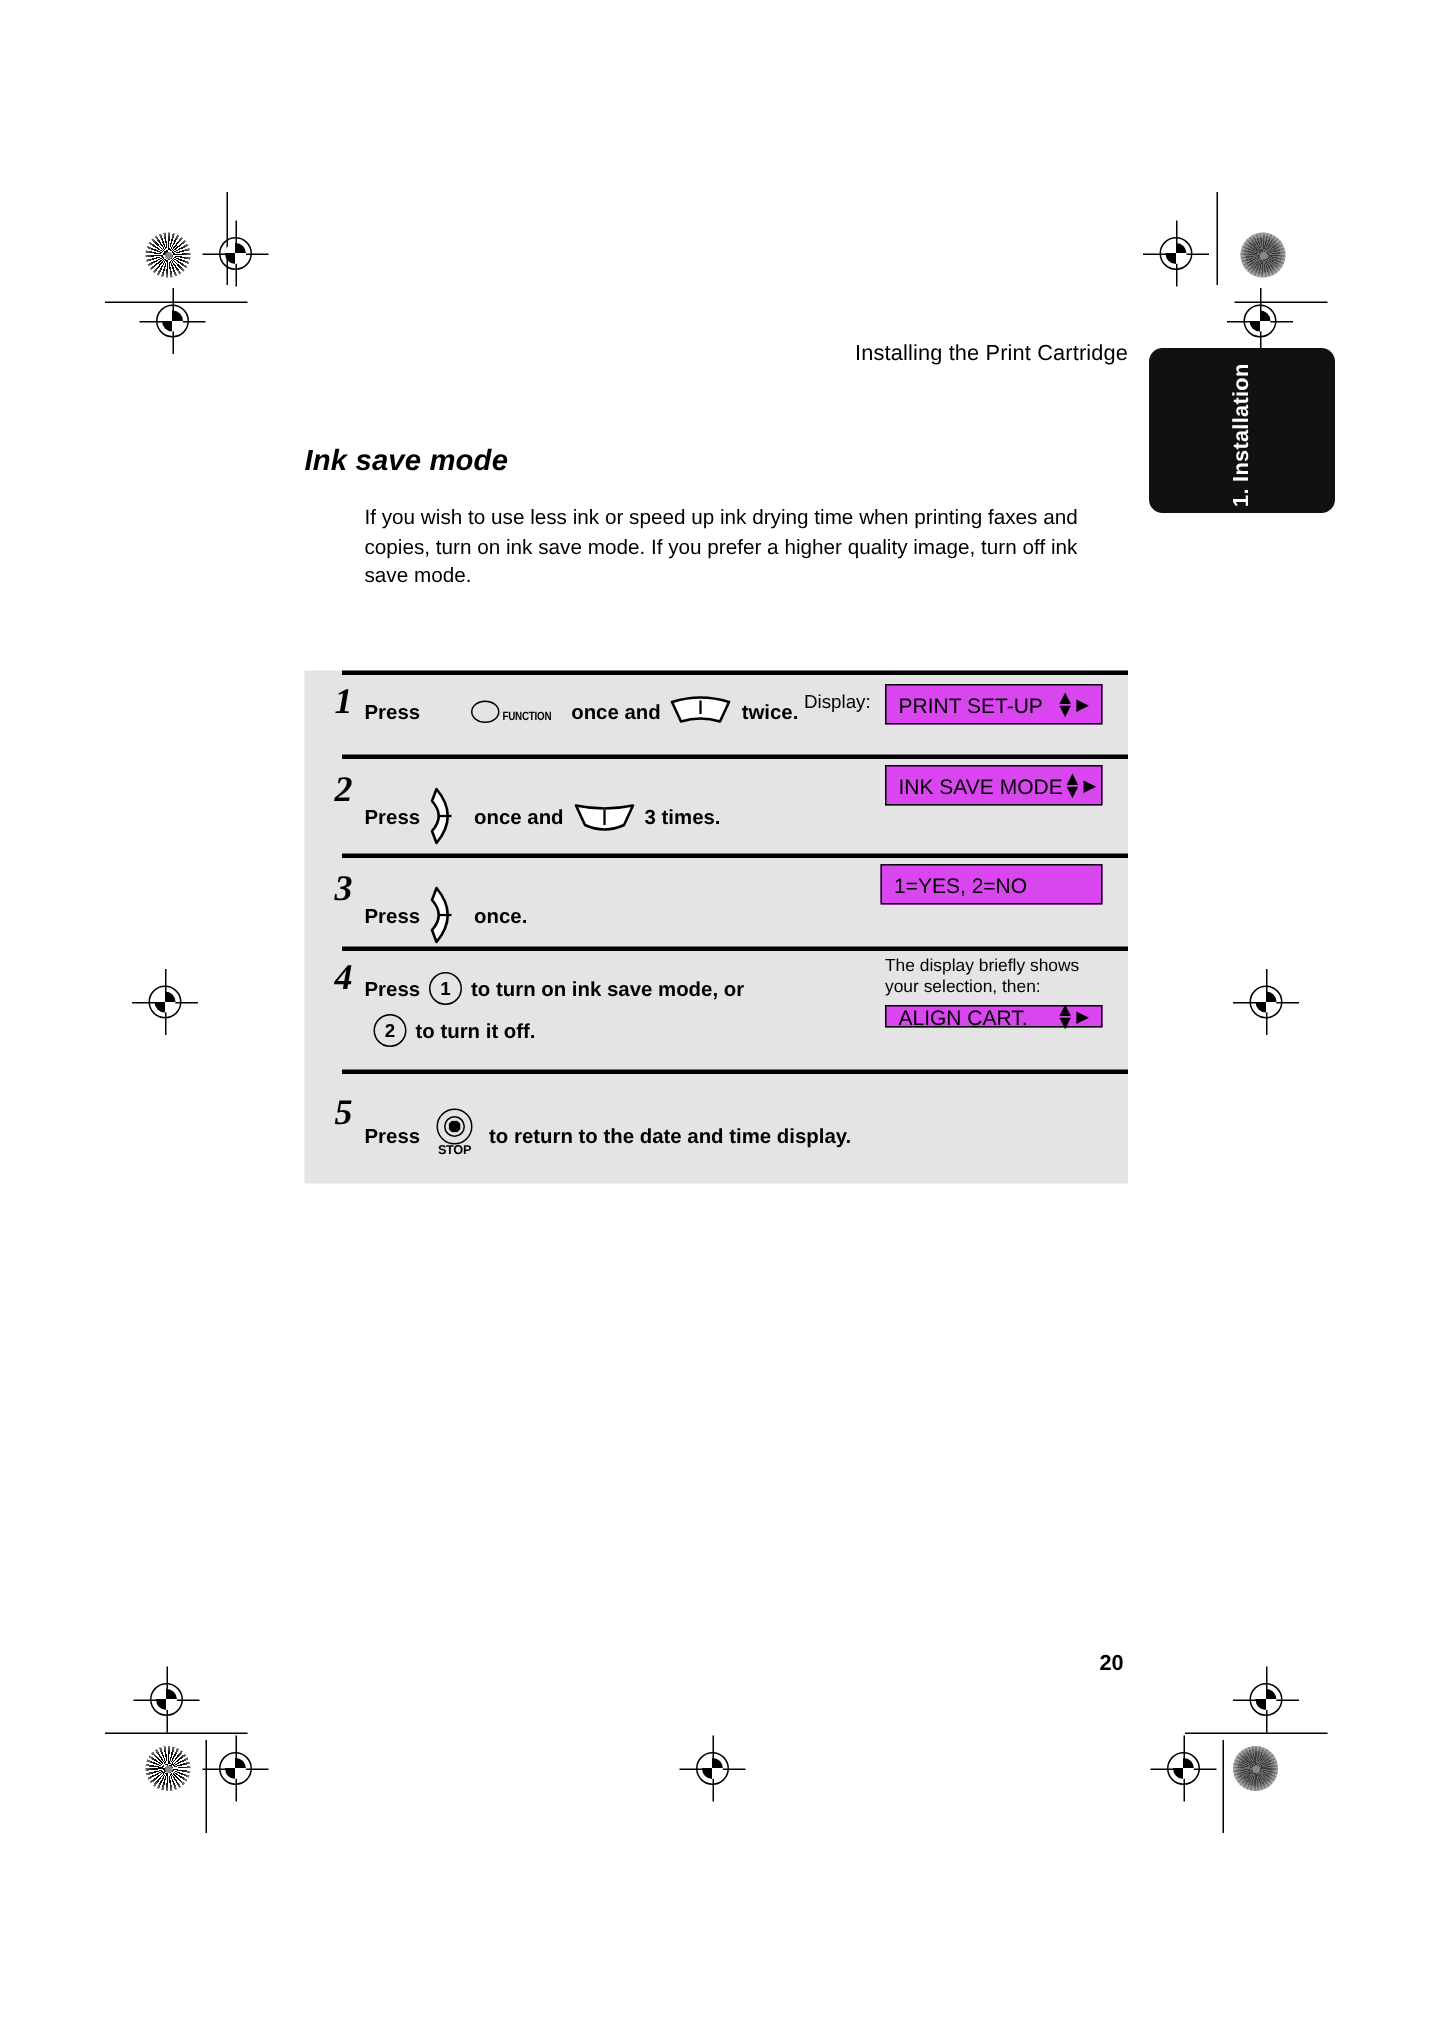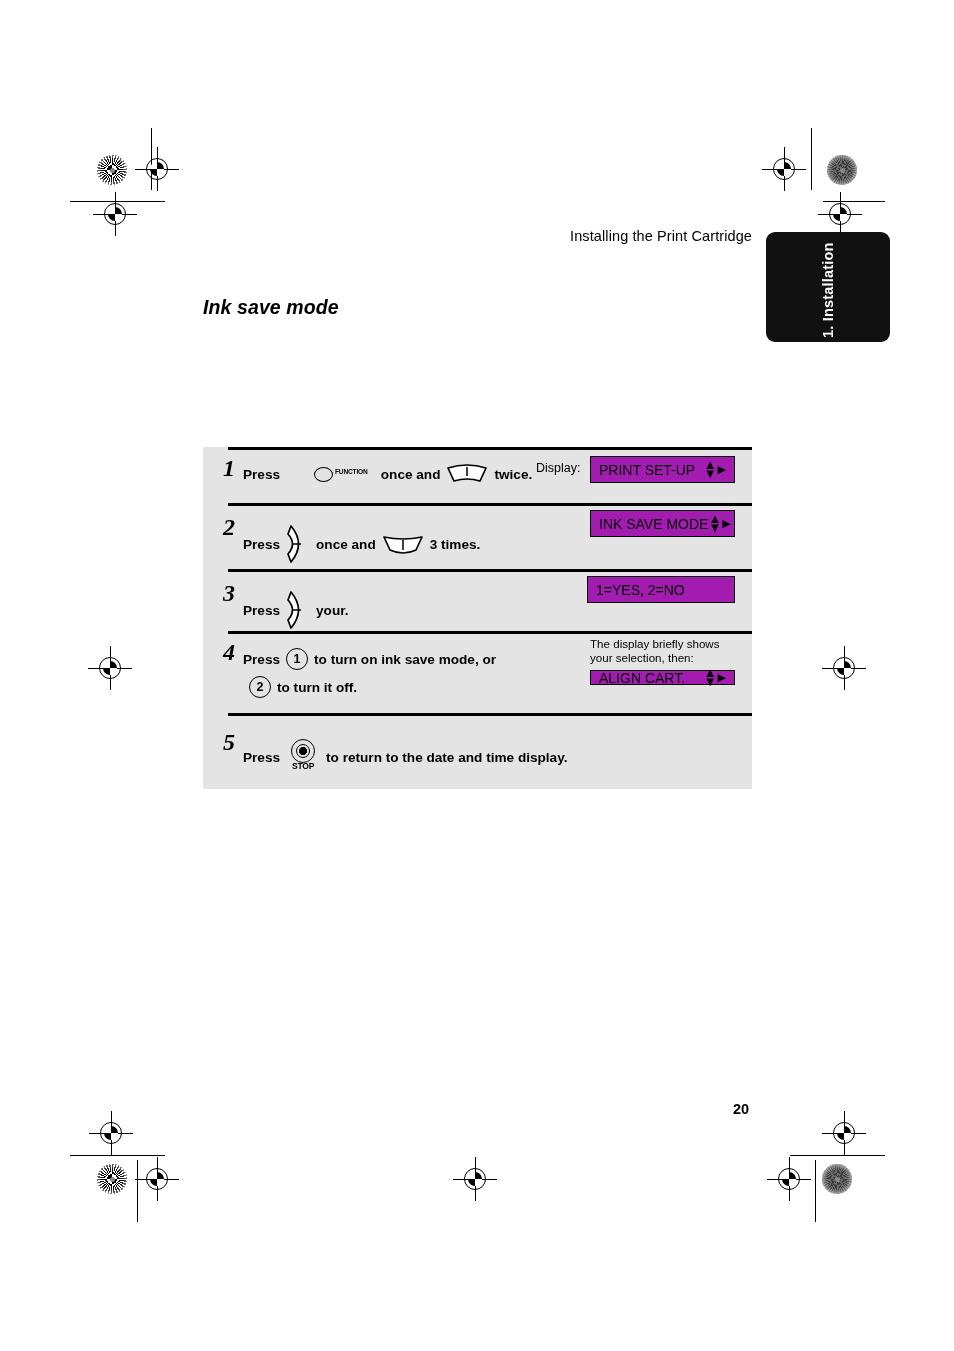"If you wish to use" div.body-text { html: none -> <div>If you wish to use less ink or speed up ink drying time when printing faxes and copies, turn on ink save mode. If you prefer a higher quality image, turn off ink save mode.</div> }
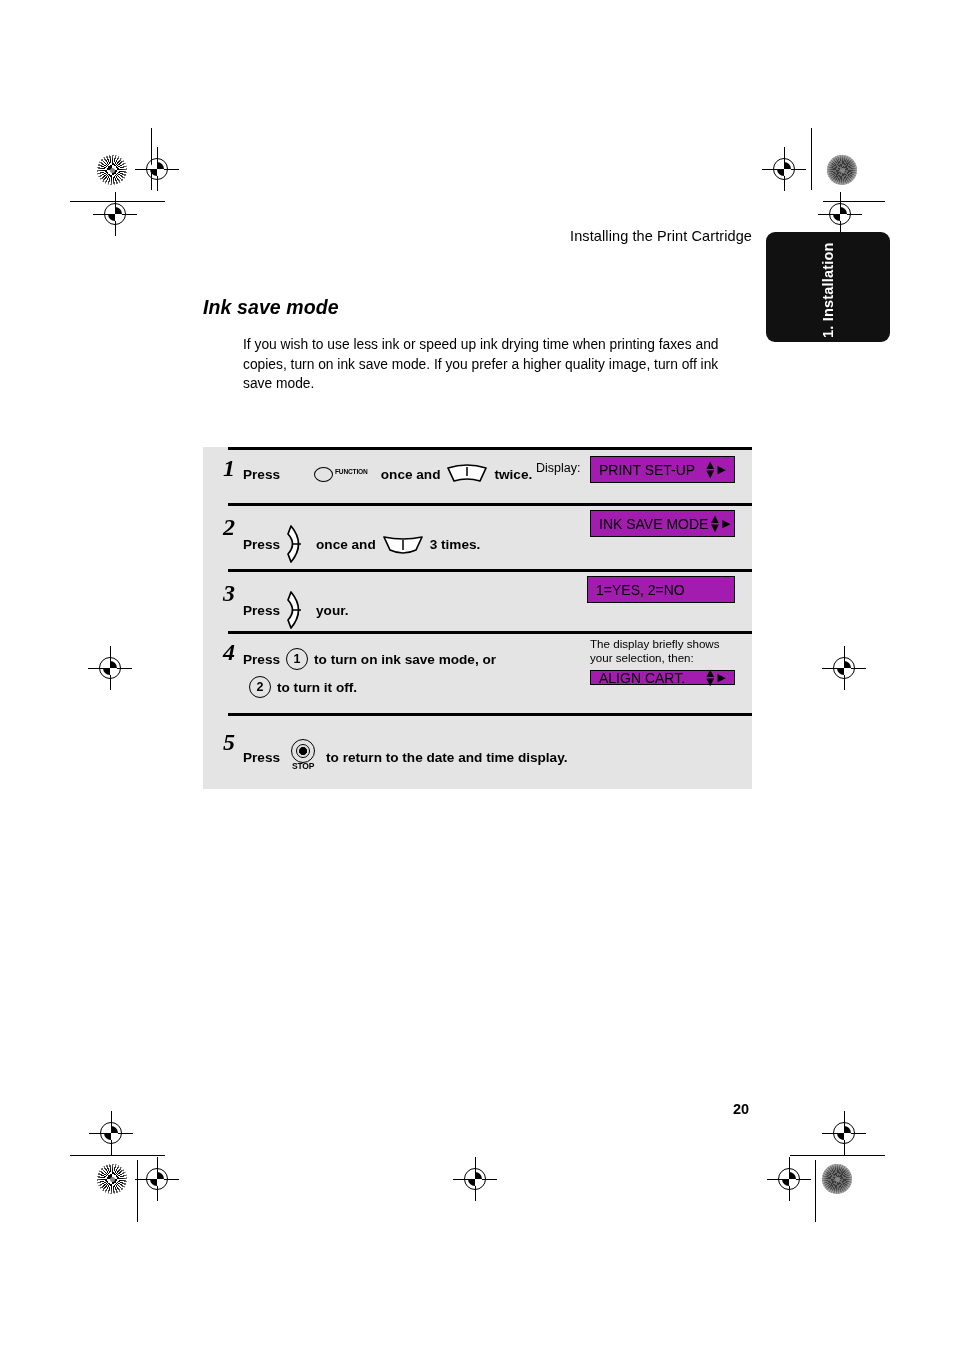"FUNCTION" .key-function { align-items: flex-start -> flex-end }
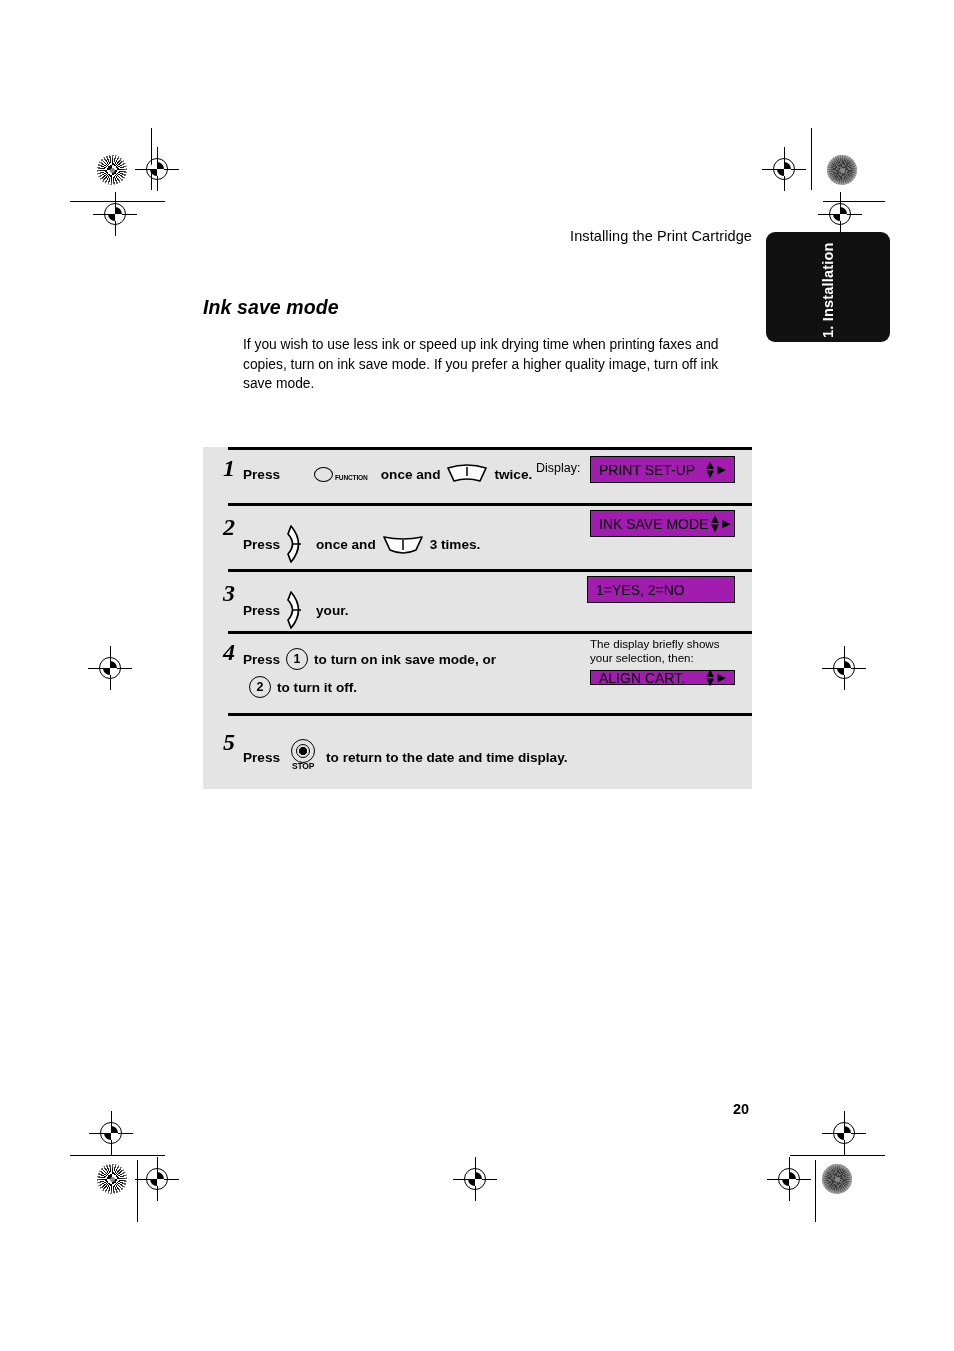"PRINT SET-UP" .lcd { background: #a21caf -> #d946ef }
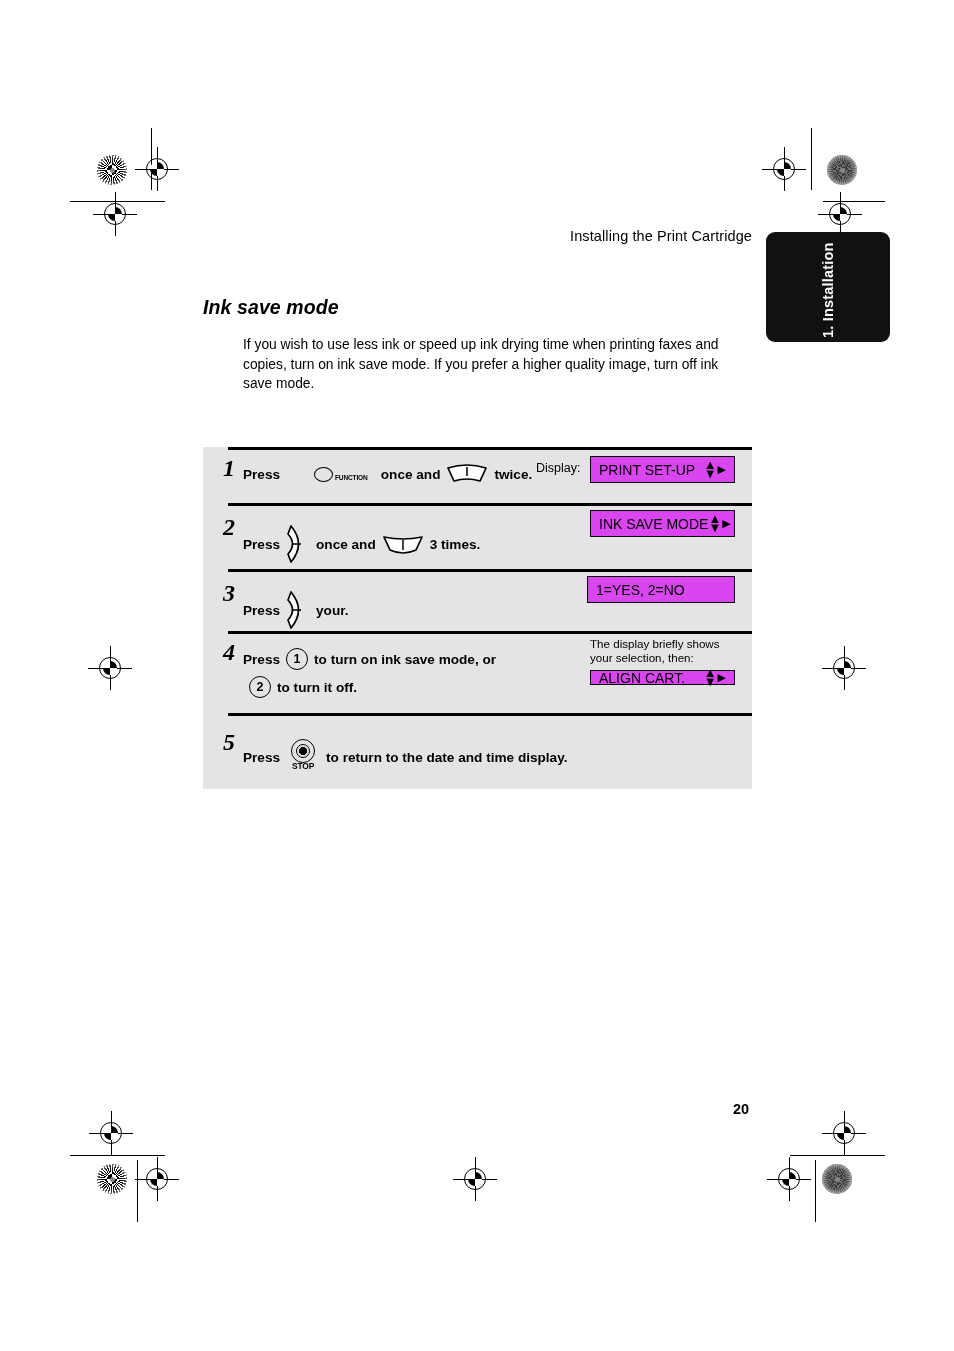"your." span.t { text: your -> once }
